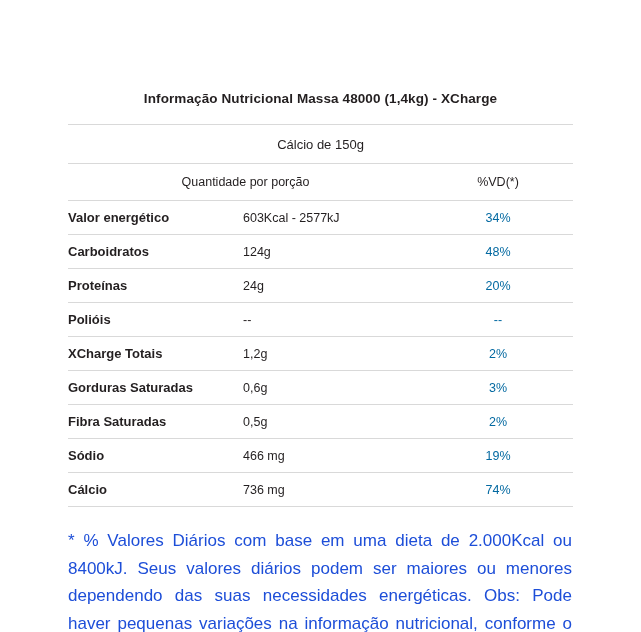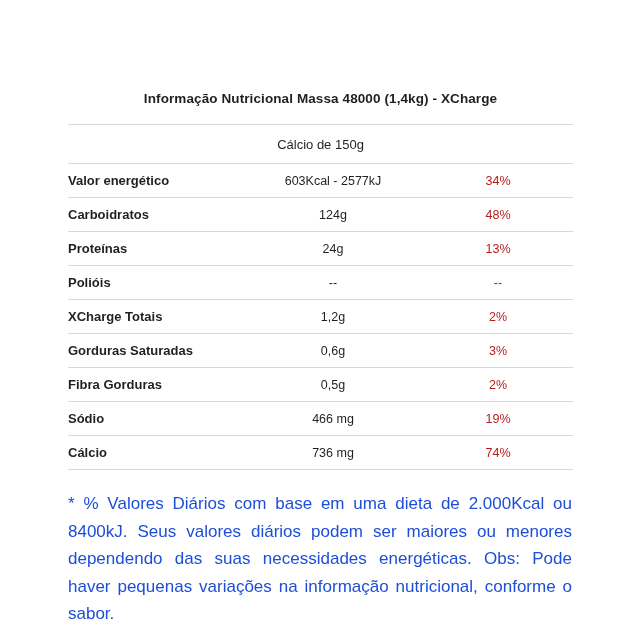"Quantidade por porção" tr { html: none -> <tr> <td>Quantidade por porção</td> <td>%VD(*)</td> </tr> }
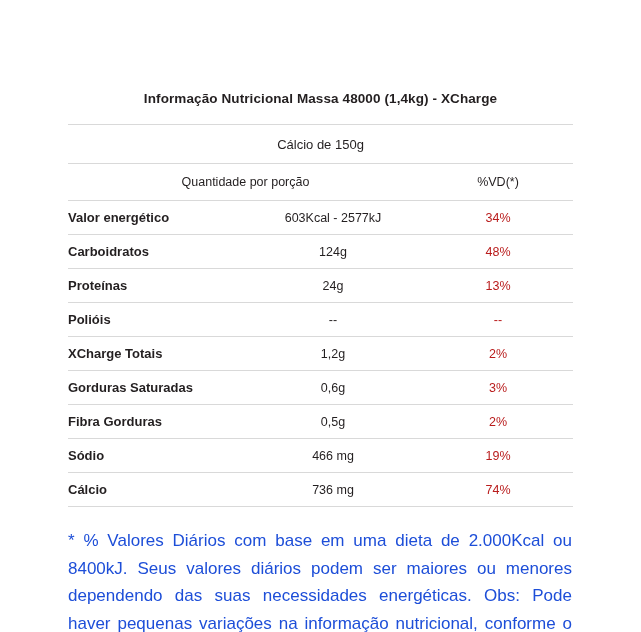"603Kcal - 2577kJ" .row-qty { text-align: center -> left }
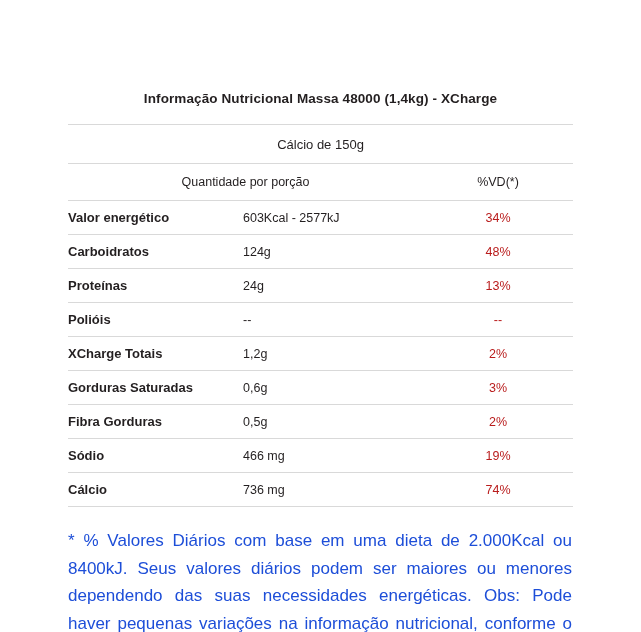"34%" .row-vd { color: #b91c1c -> #0369a1 }
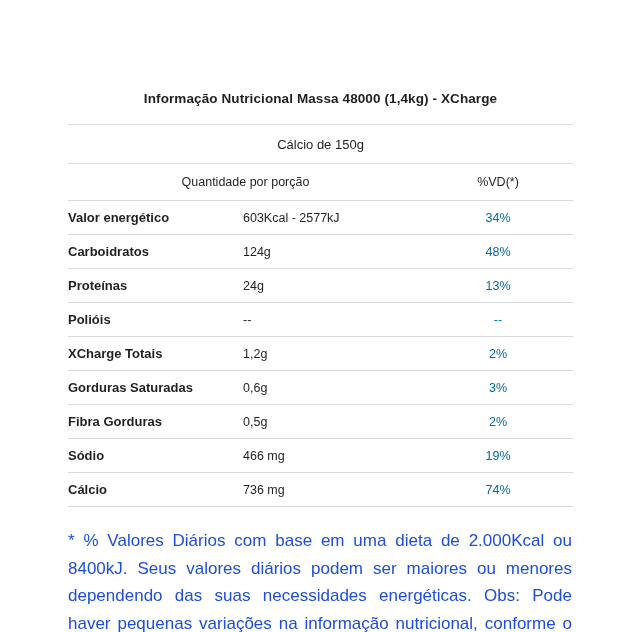"13%" td.row-vd { text: 13% -> 20% }
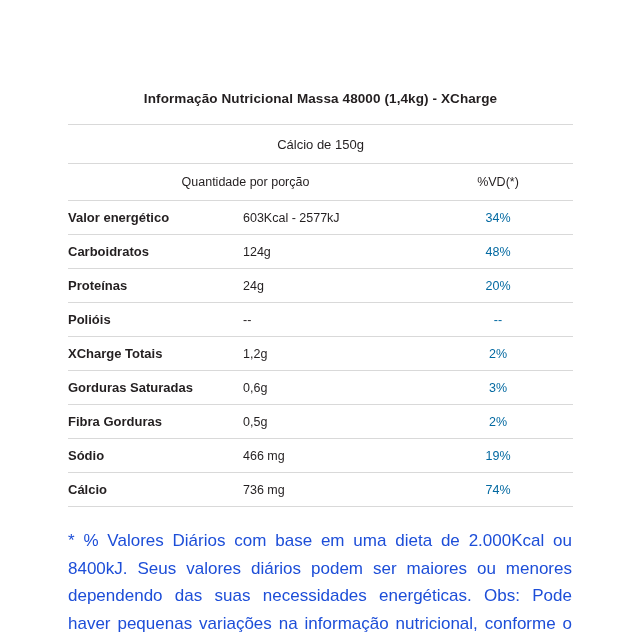"Fibra Gorduras" td.row-name { text: Gorduras -> Saturadas }
